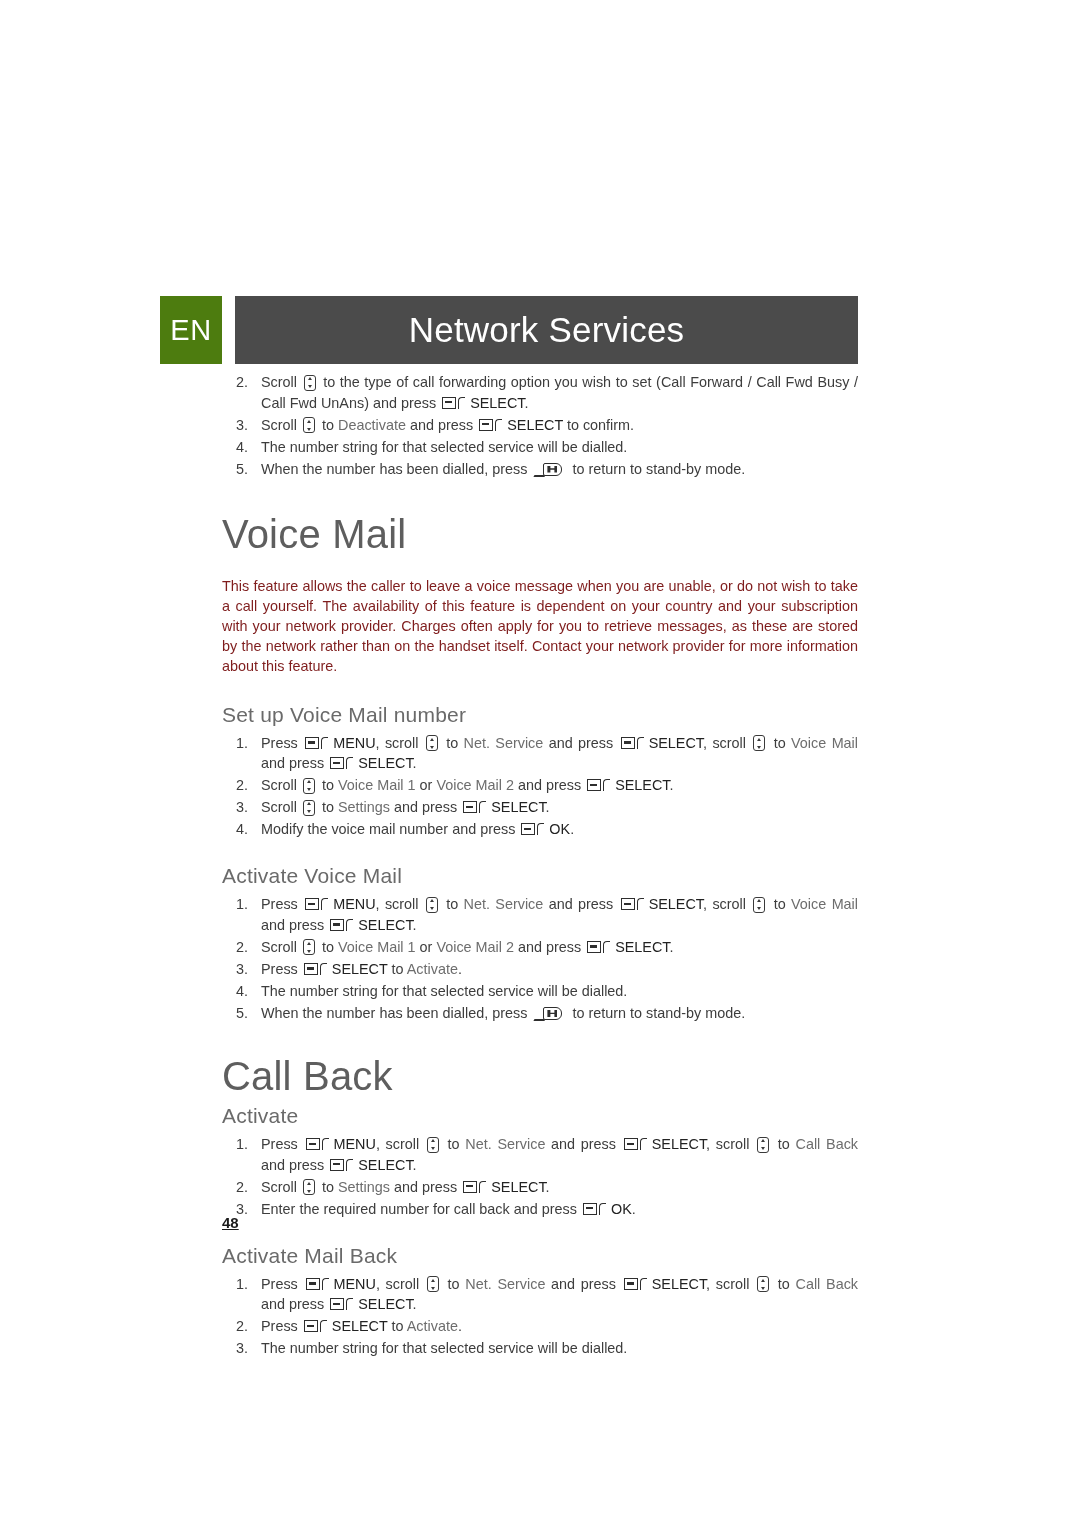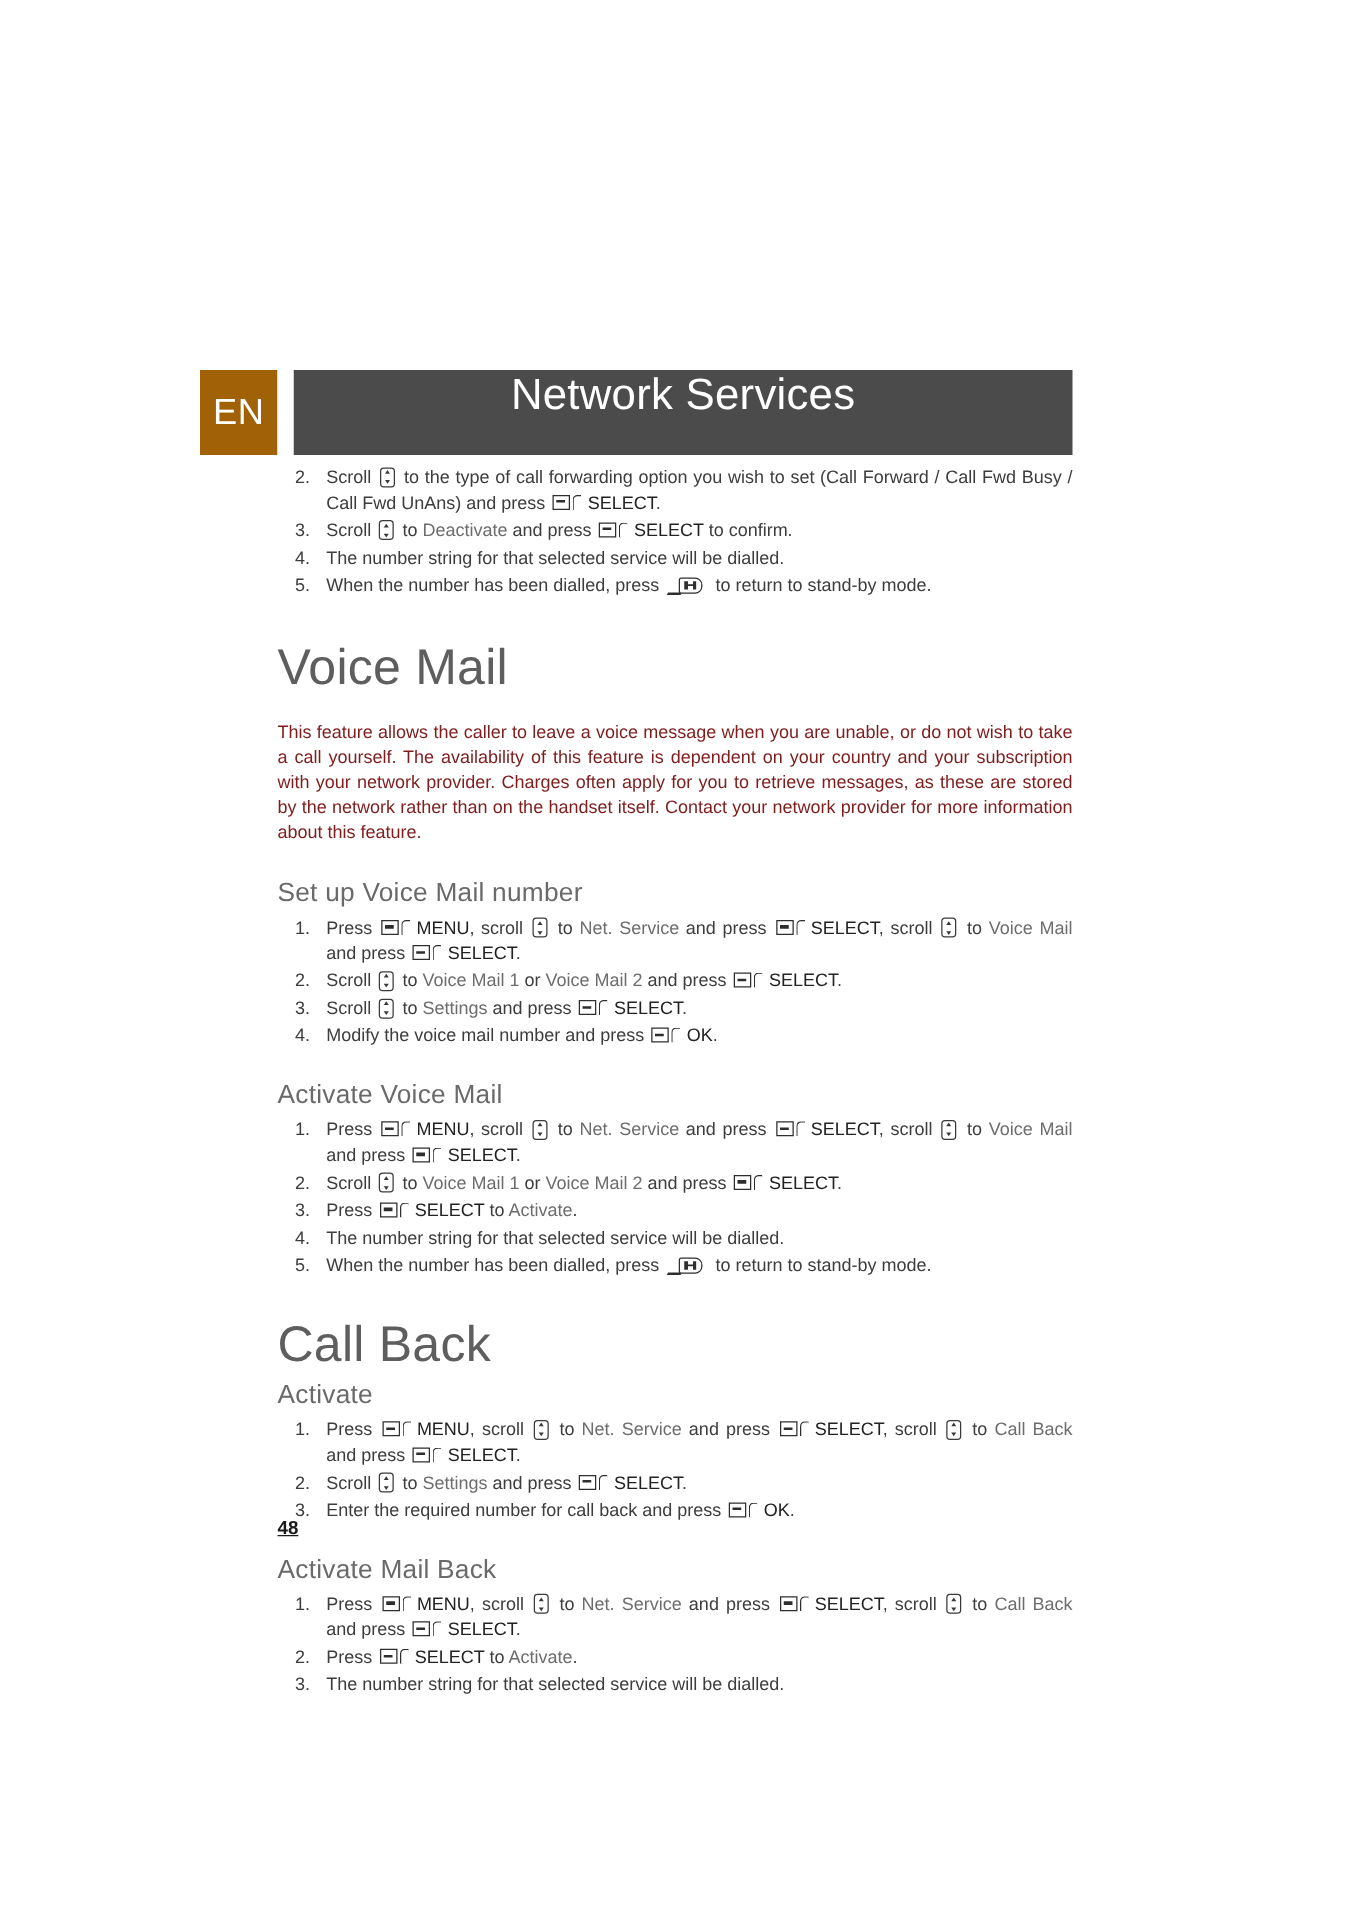"EN" .lang-box { background: #a16207 -> #4d7c0f }
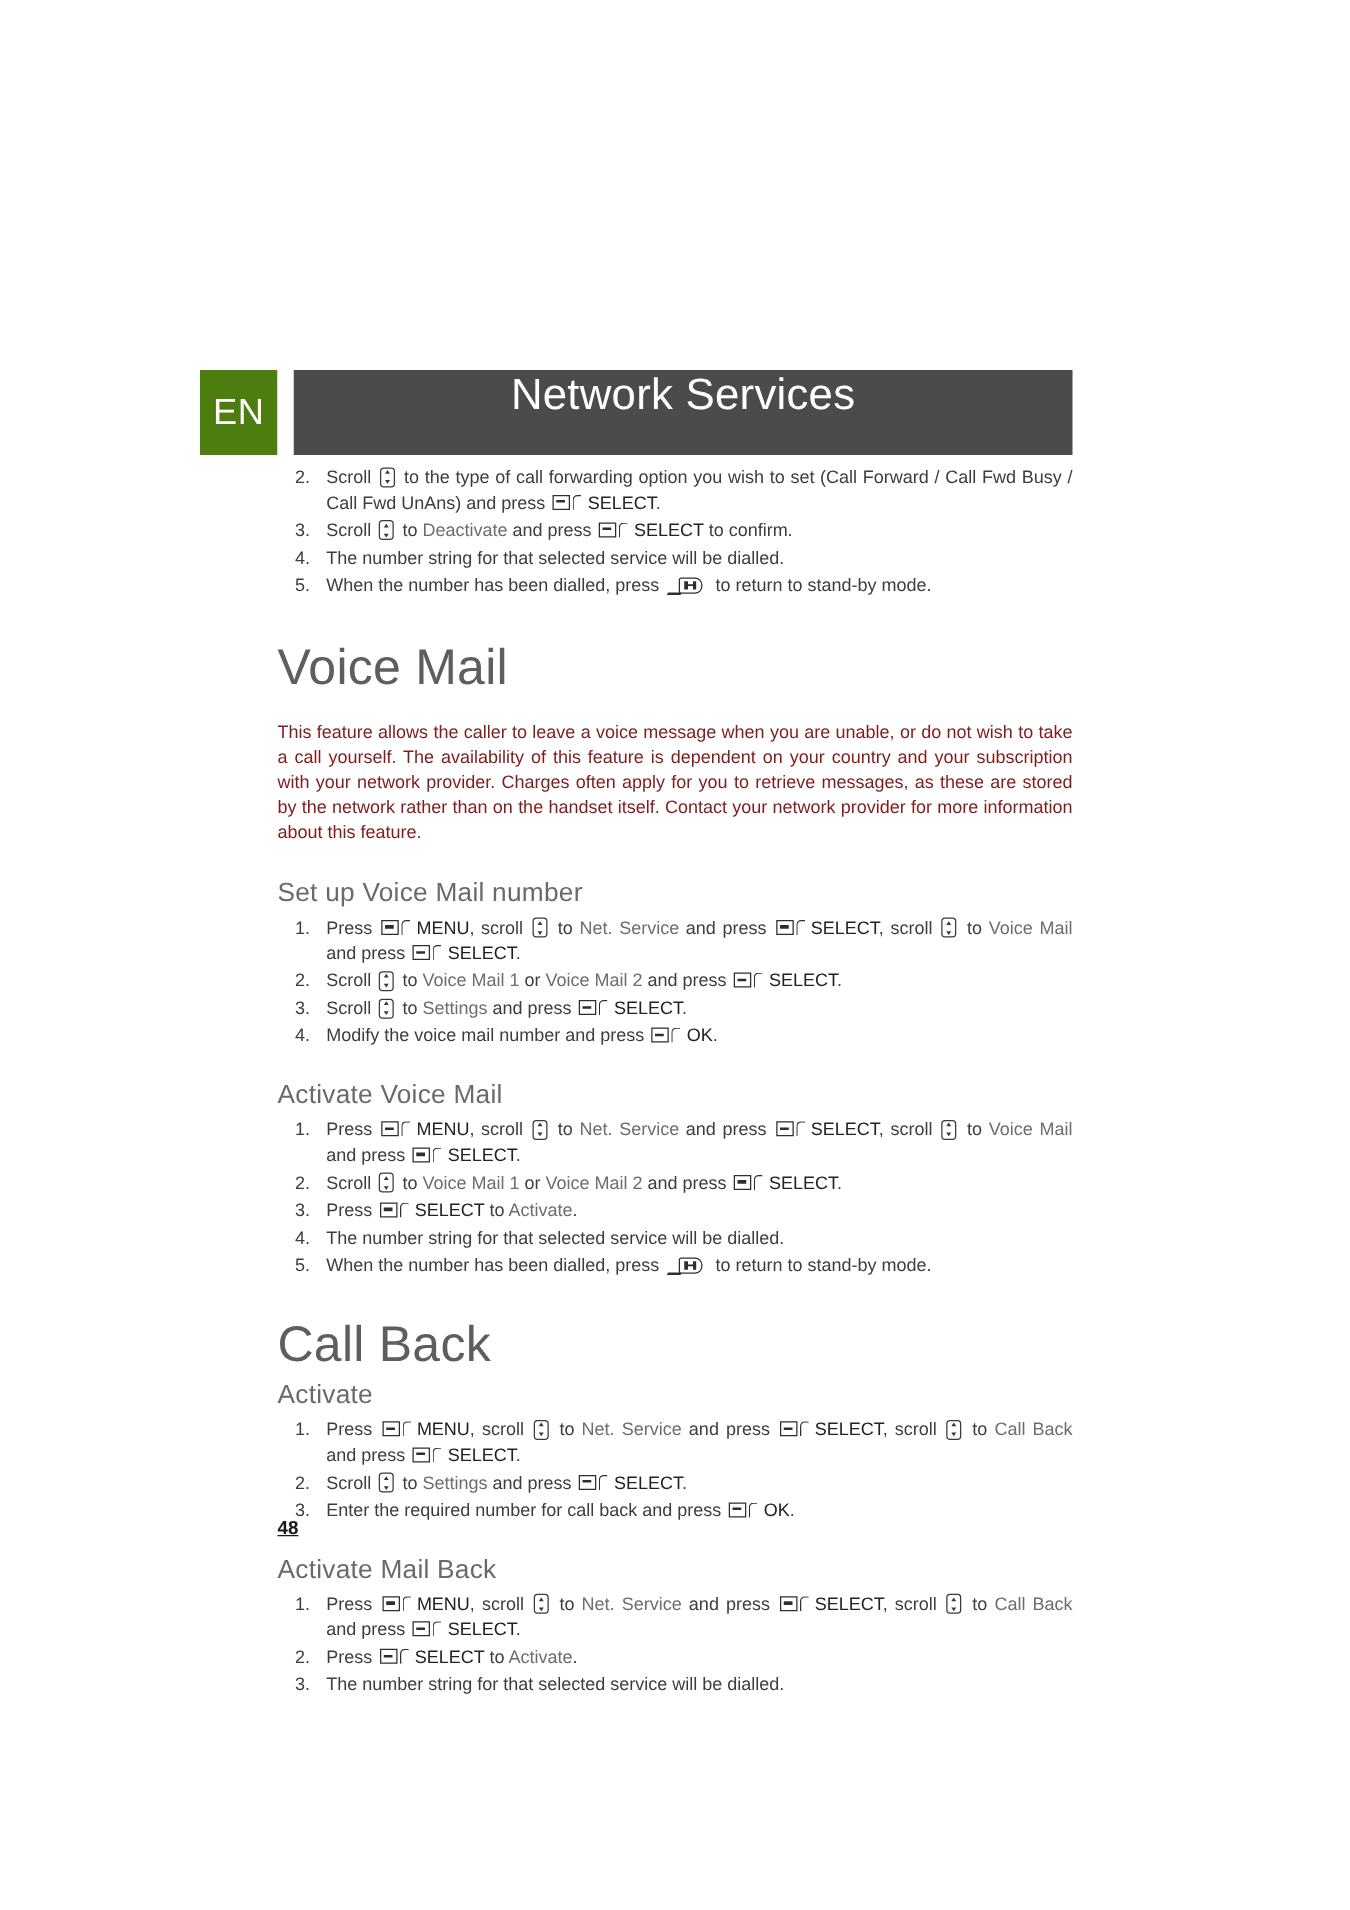"Network Services" .header-banner { align-items: flex-start -> center }
